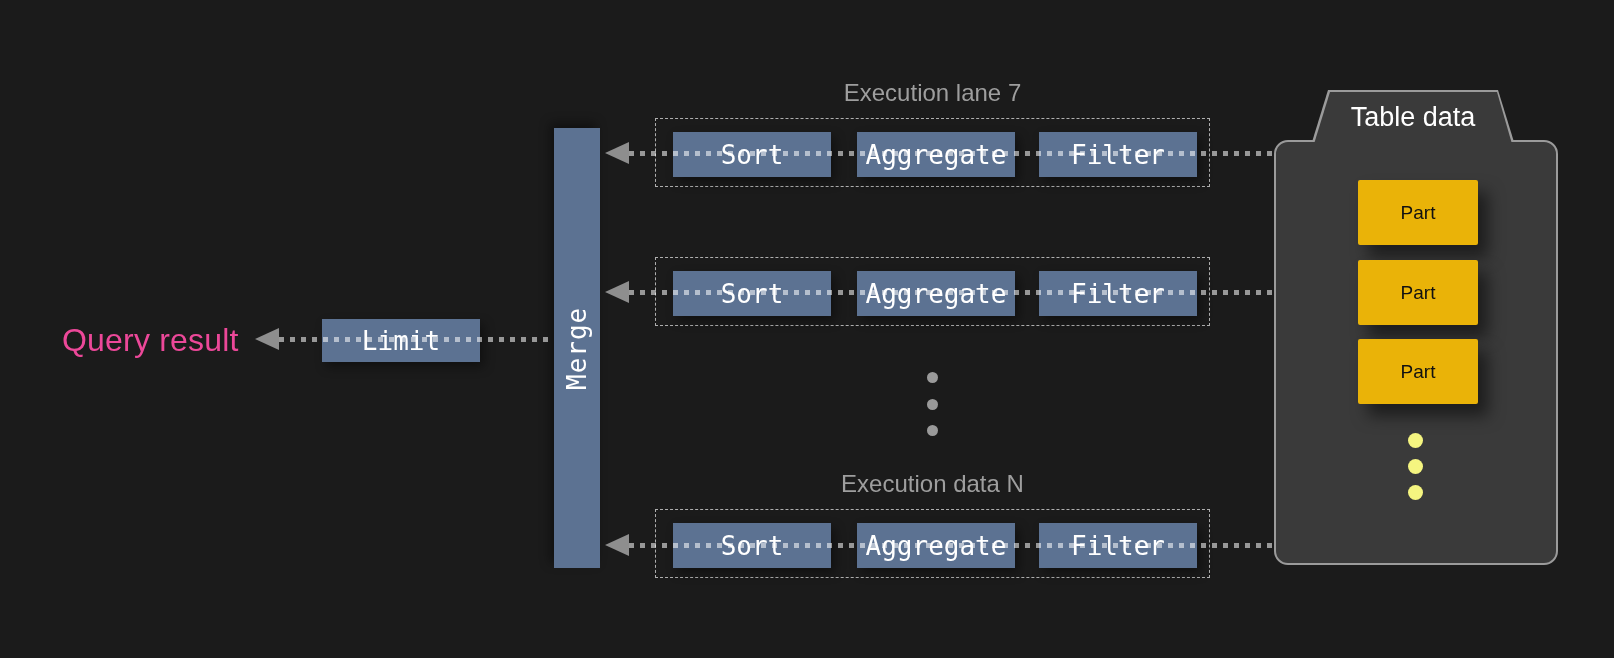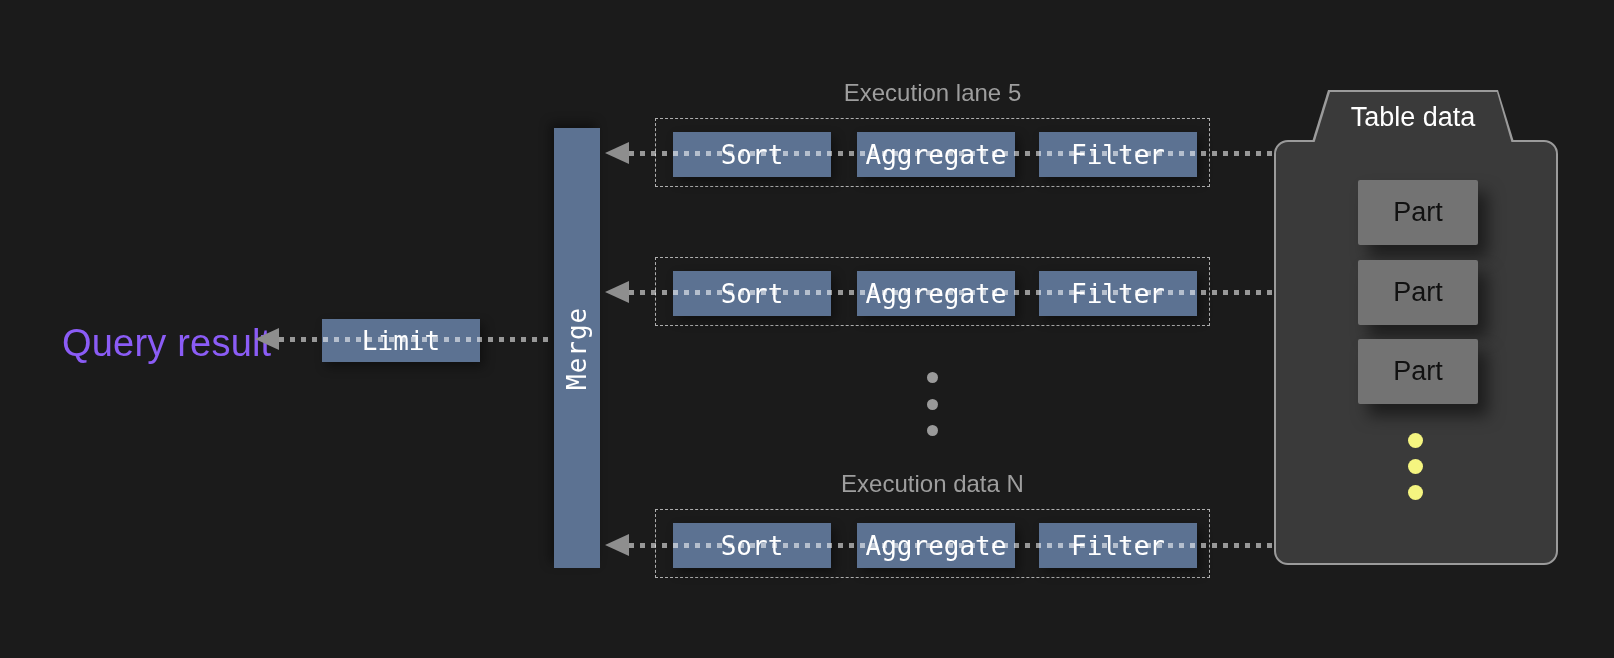"Execution lane 5" div.lane-title { text: 5 -> 7 }
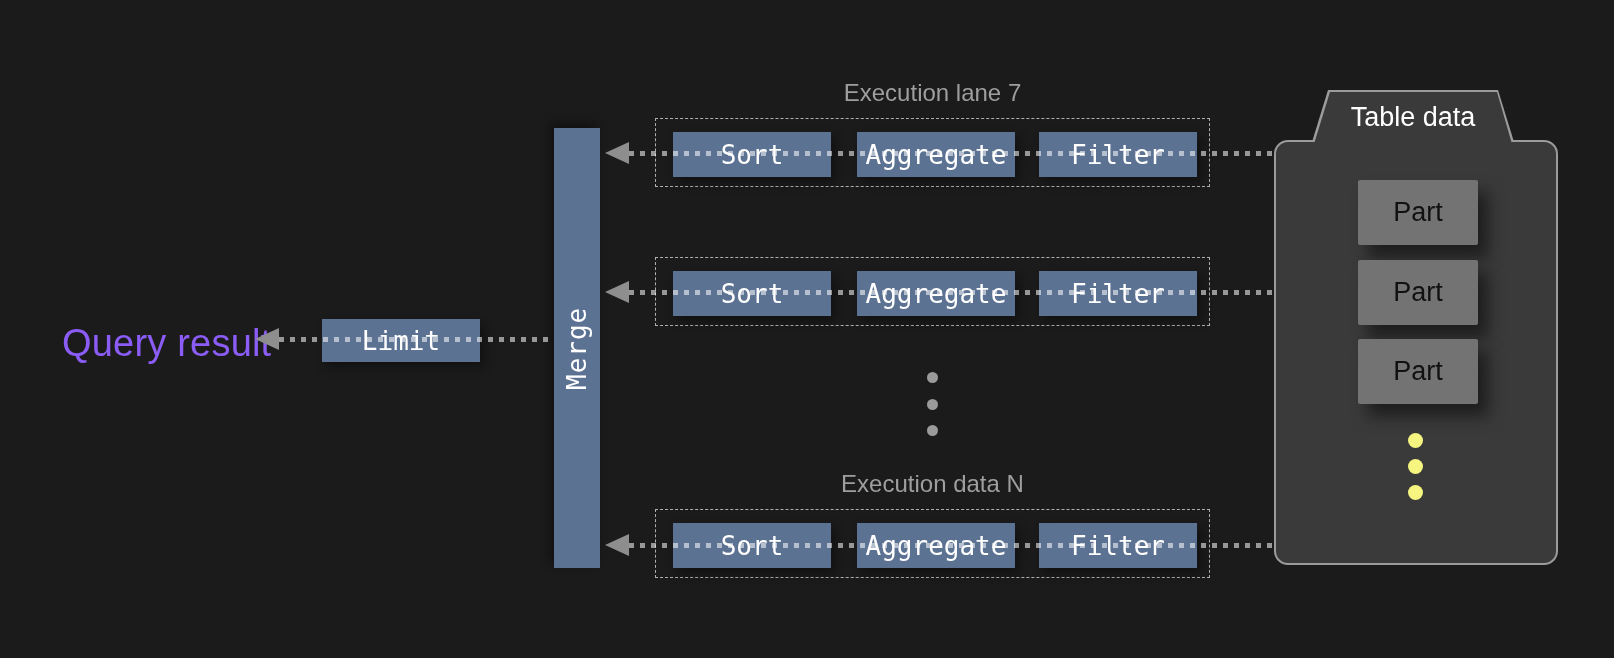"Part" .part { background: #737373 -> #eab308; font-size: 27px -> 19px }
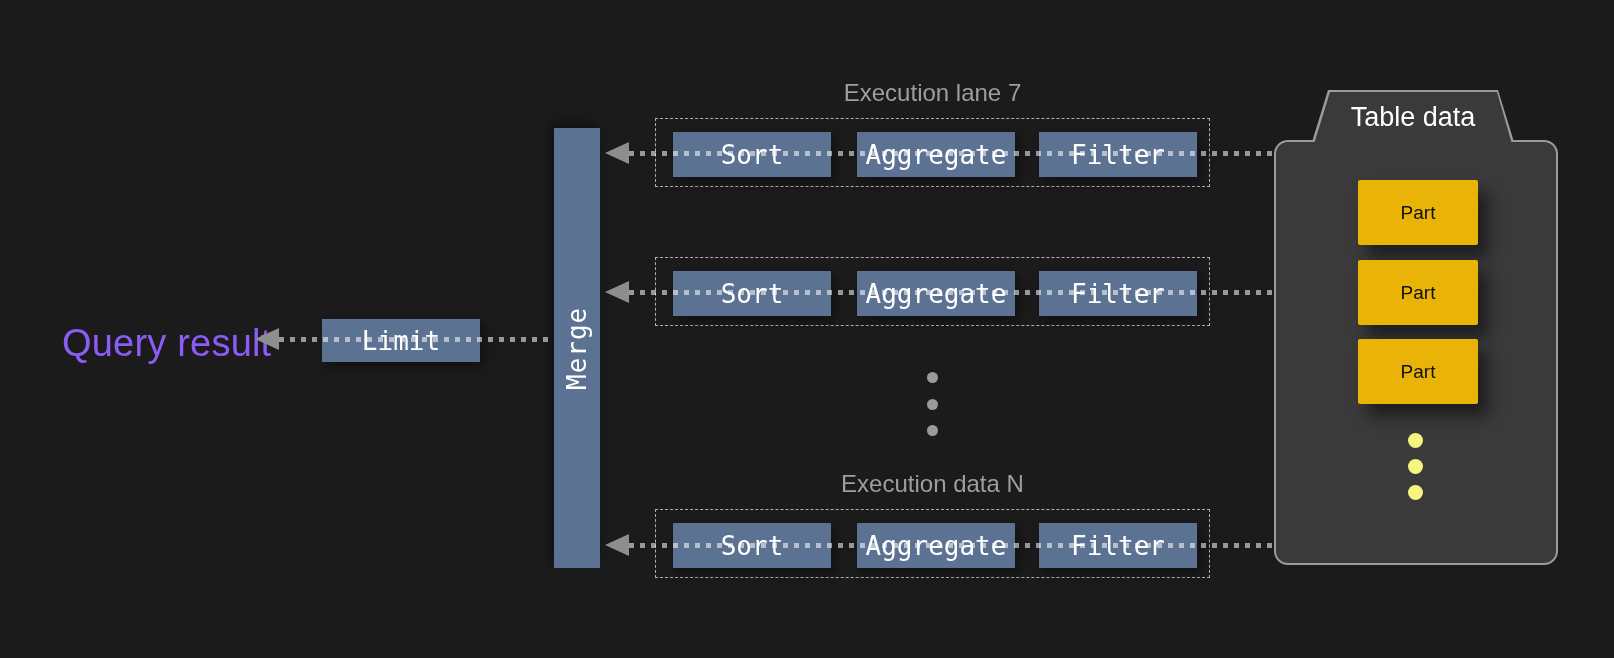"Query result" .query-result { color: #8b5cf6 -> #ec4899; font-size: 38px -> 32px }
